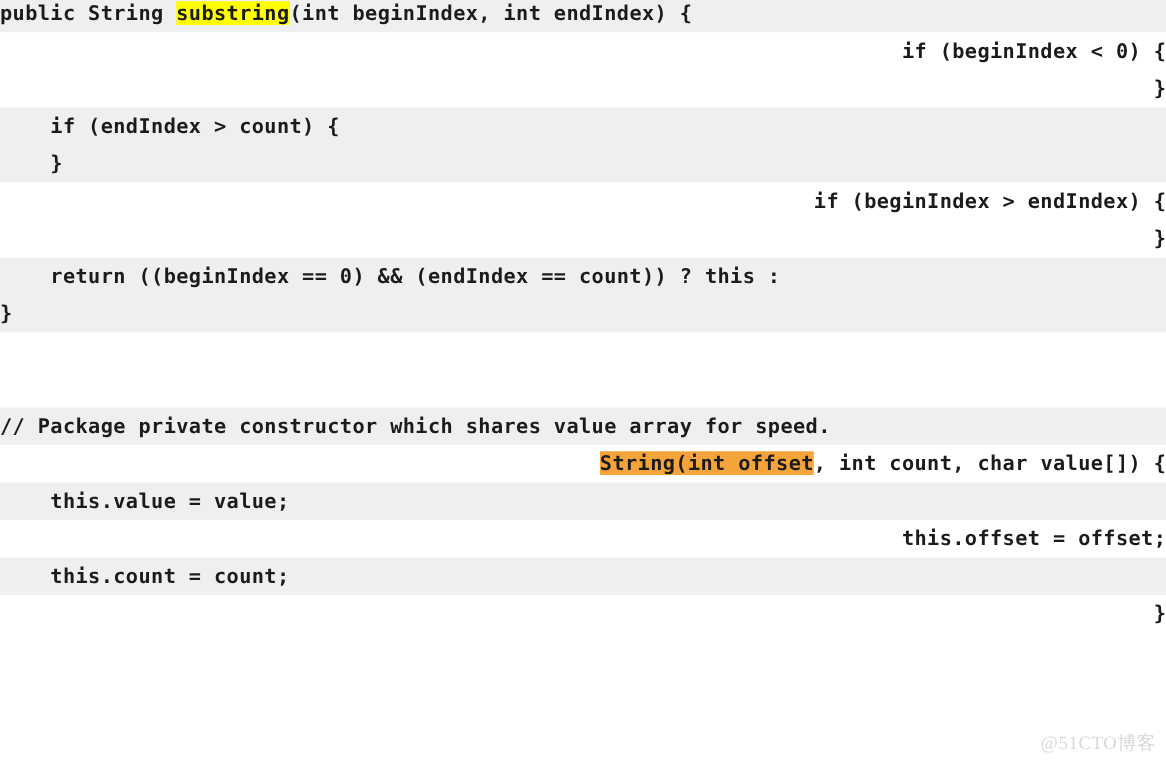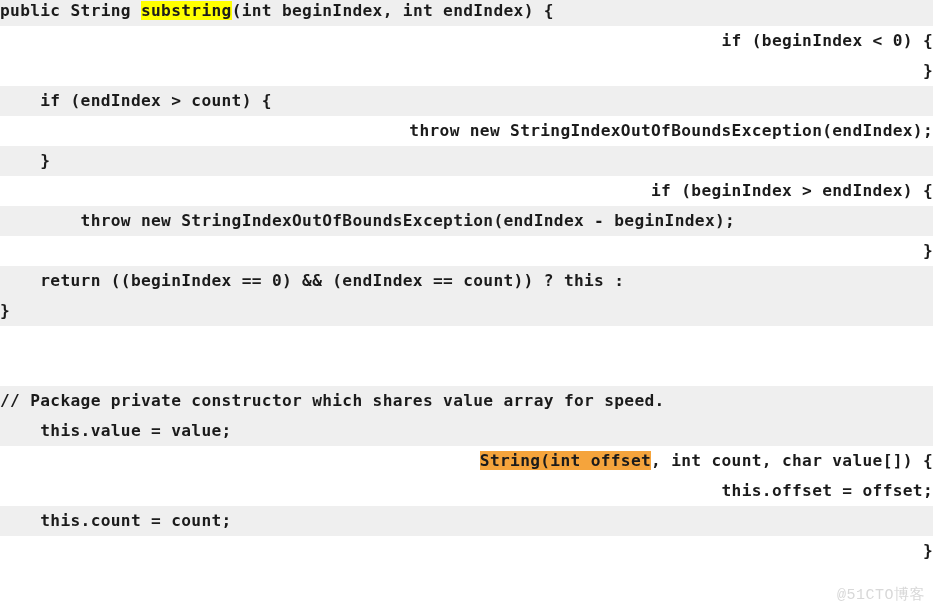"throw new StringIndexOutOfBoundsException(endIndex);" div.code-row { html: <div><span><span> throw new StringIndexOutOfBoundsException(endIndex);</span></span></div> -> none }
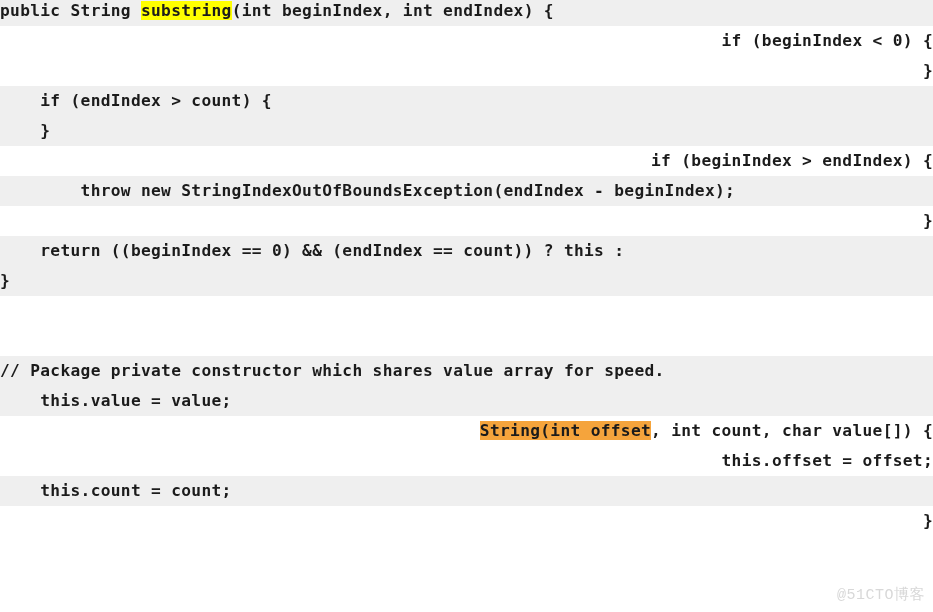"throw new" div.code-row { html: <div><span><span> throw new StringIndexOutOfBoundsException(endIndex - beginIndex);</span></span></div> -> none }
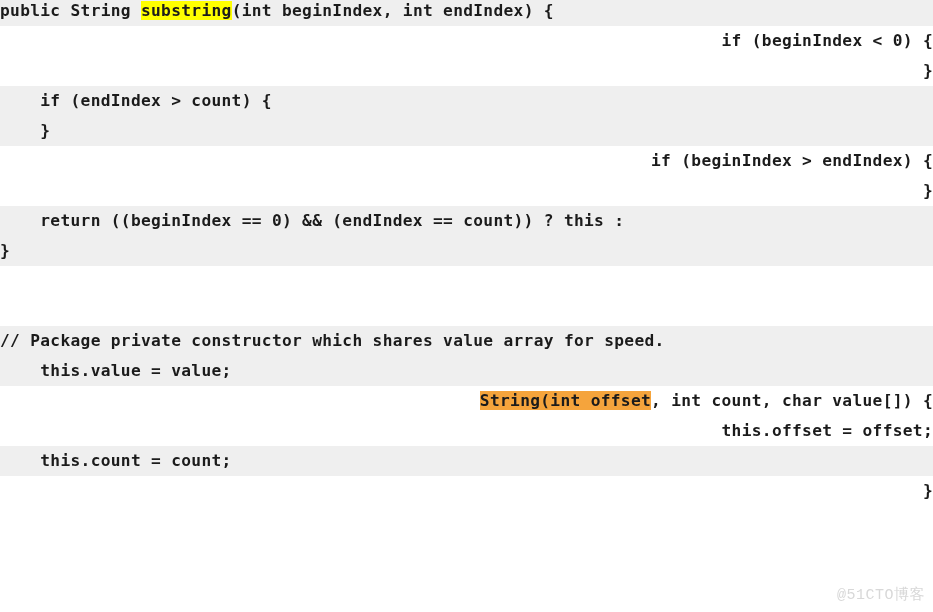"this.value = value;" div.code-row { order: before "String(int offset, int count, char" -> after "String(int offset, int count, char" }
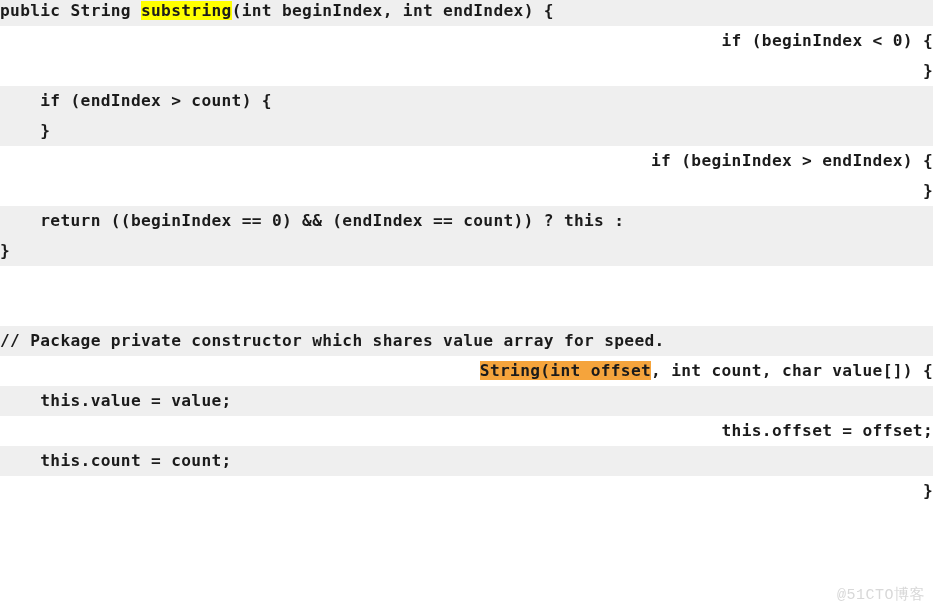"@51CTO博客" #watermark { font-family: Liberation Mono, monospace -> Liberation Serif, serif }
